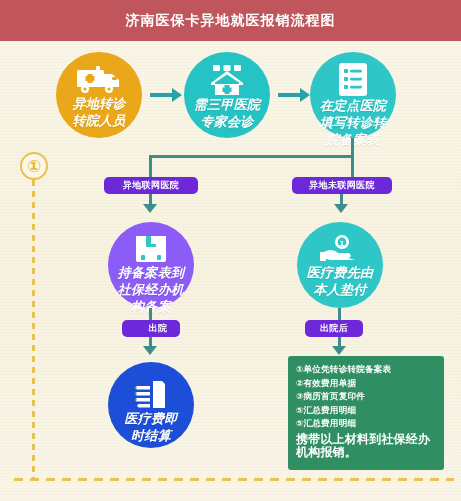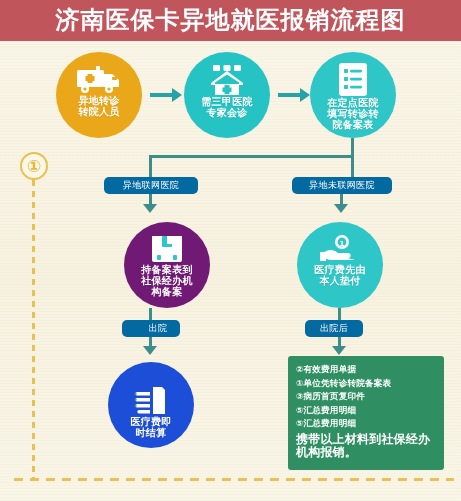"济南医保卡异地就医报销流程图" #title-text { font-size: 24px -> 14px }
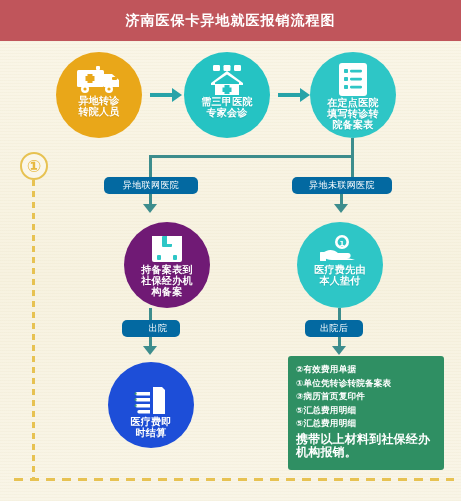"异地转诊" .node .node-label { font-size: 10px -> 13px; font-style: none -> italic; line-height: 11px -> 17px }
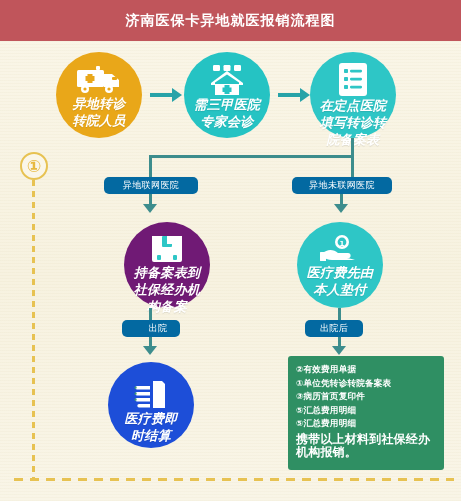"异地联网医院" .pill { background: #0369a1 -> #6d28d9; font-weight: normal -> bold }
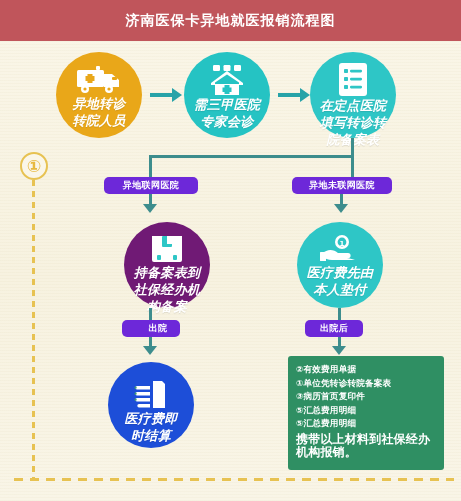"持备案表到" #node-filing { background: #701a75 -> #8b5cf6; left: 124px -> 108px }
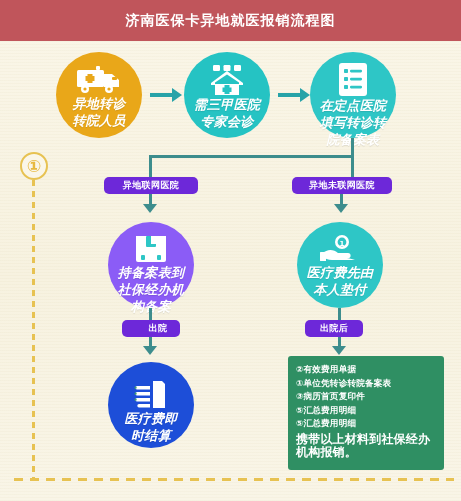"②有效费用单据" li { order: before "①单位凭转诊转院备案表" -> after "①单位凭转诊转院备案表" }
